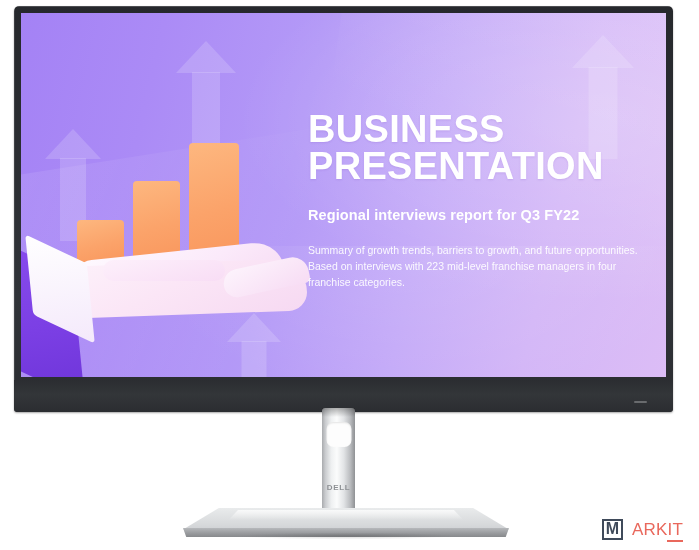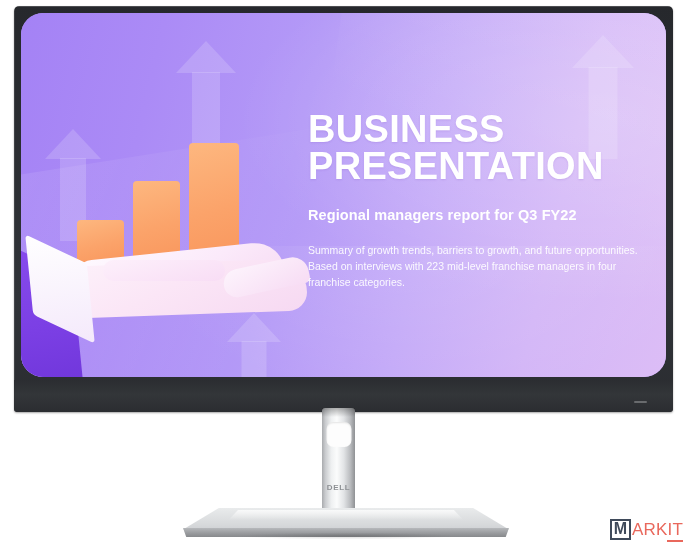"BUSINESS" .screen { border-radius: 22px -> none }
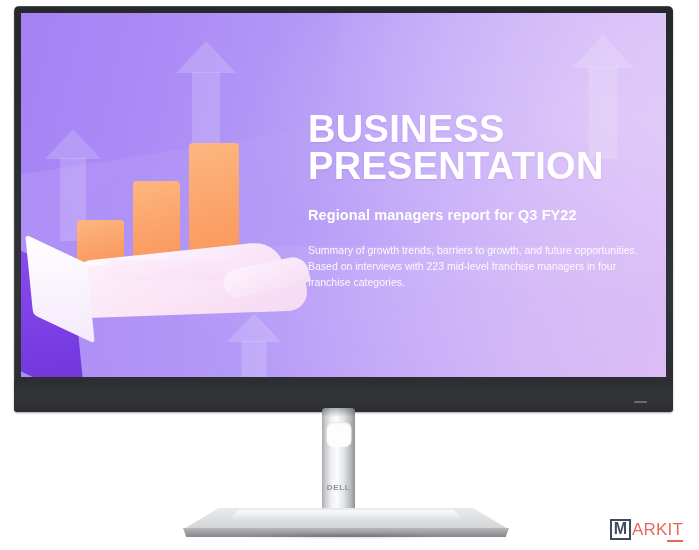"Regional managers report for Q3" p.slide-subtitle { text: managers -> interviews }
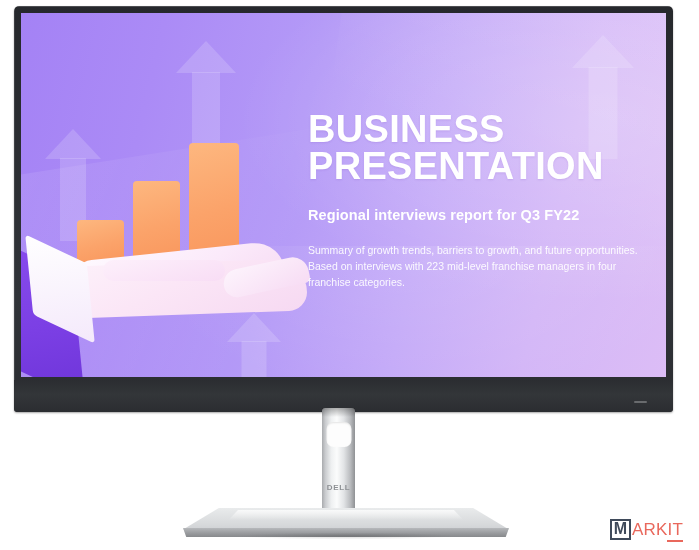"ARKIT" .wm-rest { margin-left: 1px -> 9px }
